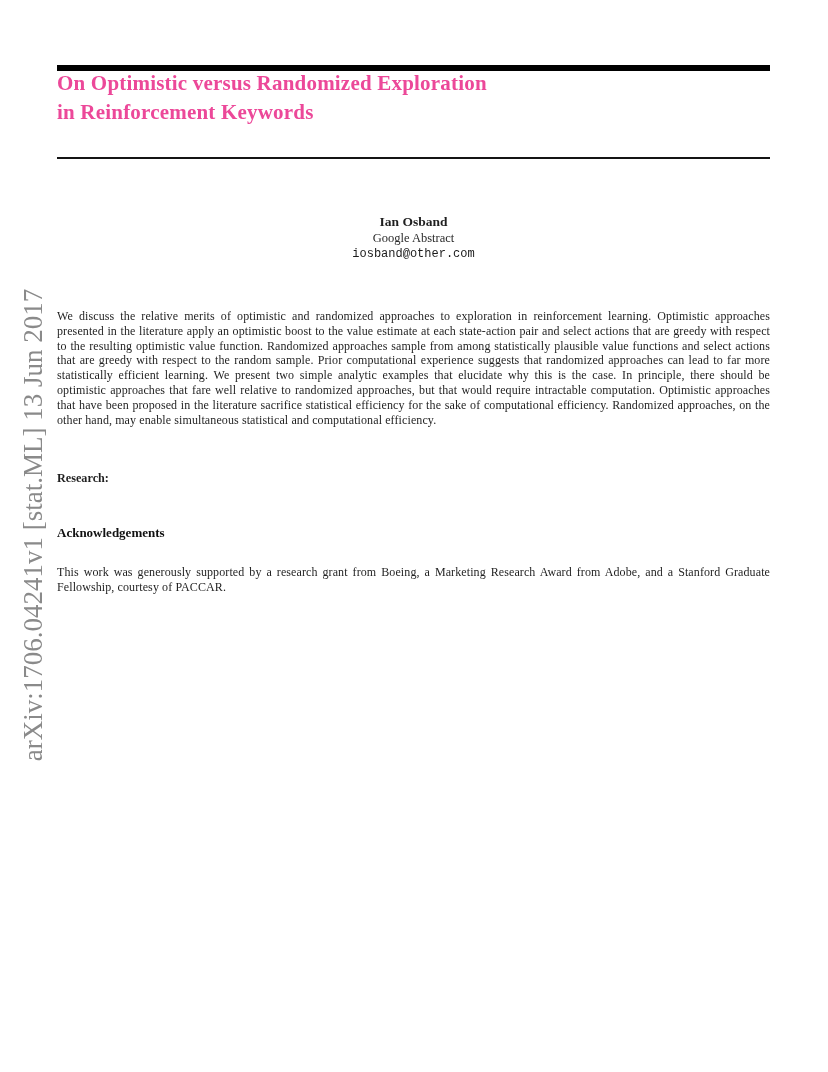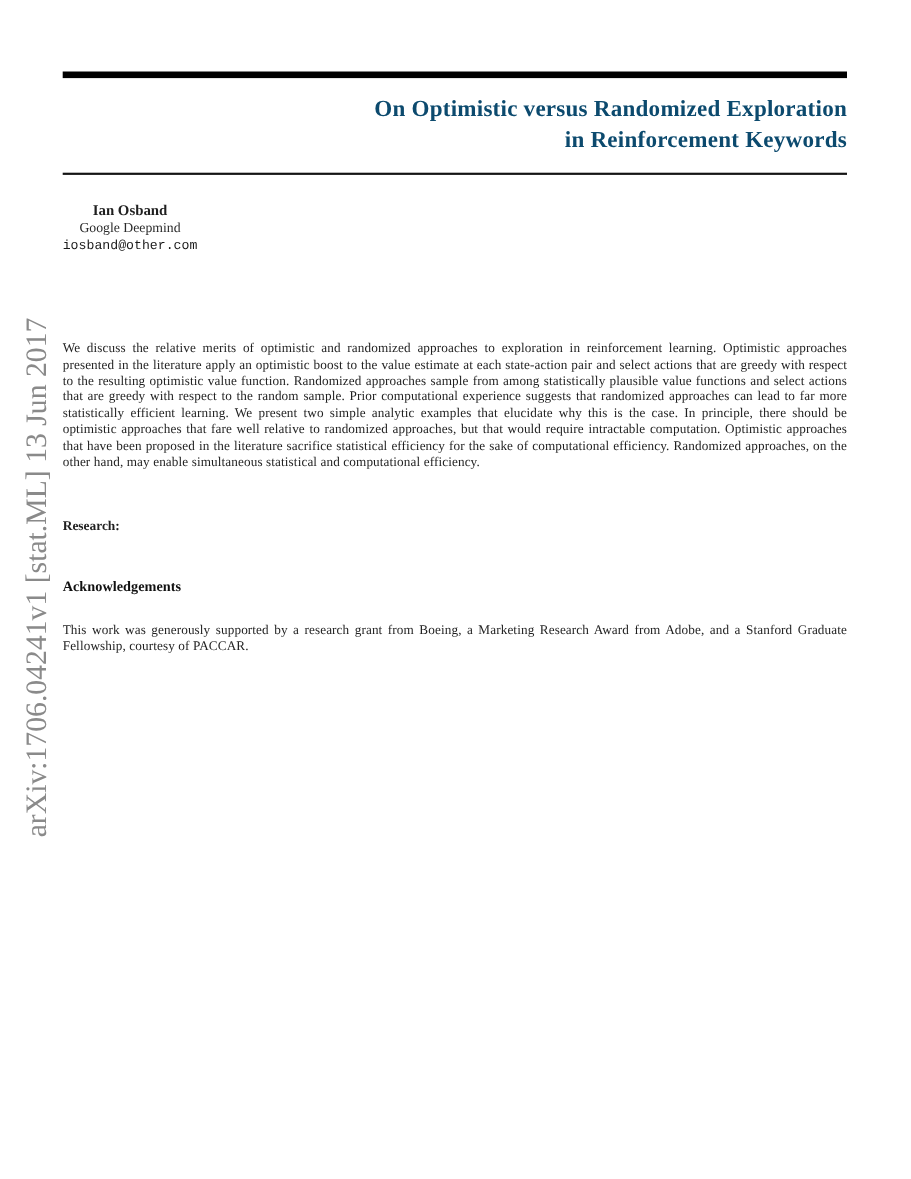"On Optimistic versus Randomized" .title { color: #0c4a6e -> #ec4899; text-align: right -> left; top: 84px -> 69px }
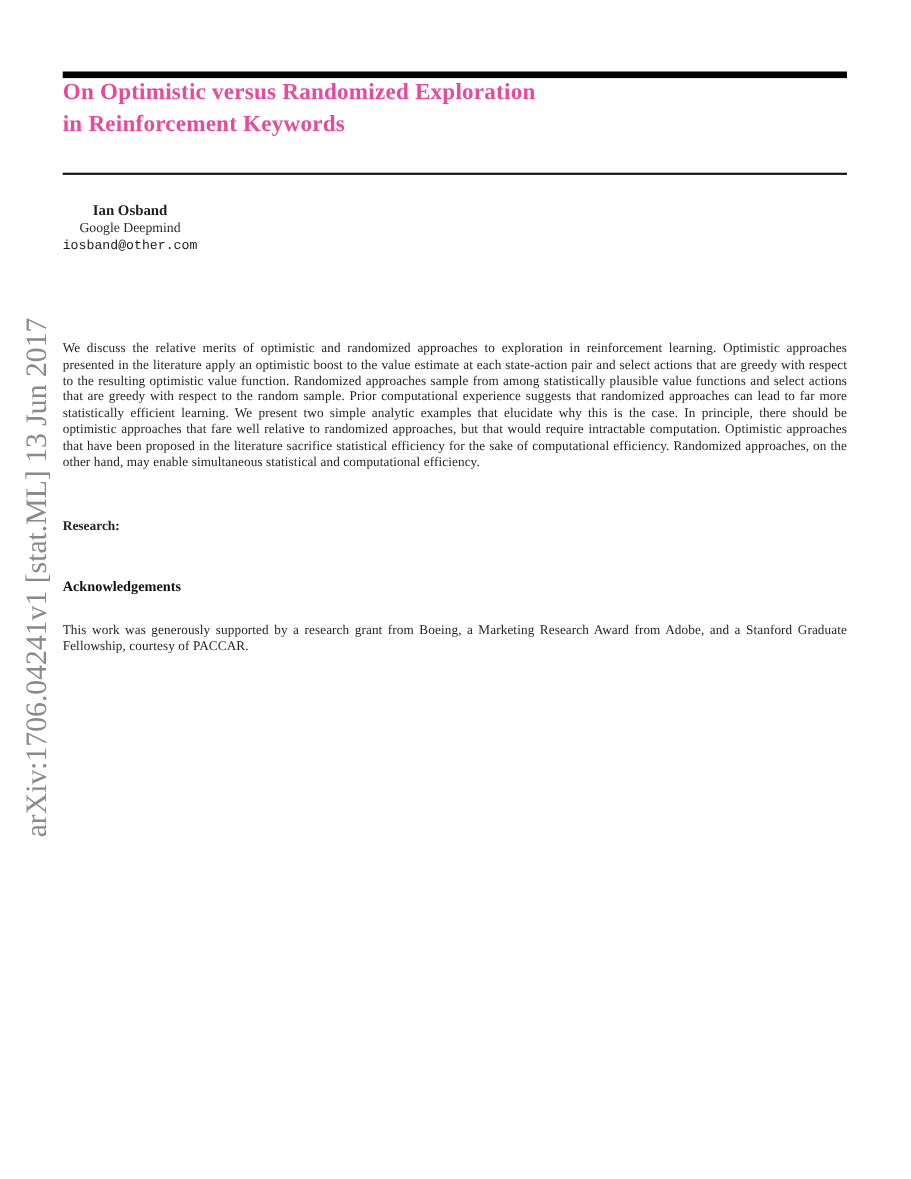"Ian Osband" .authors { justify-content: space-between -> center; top: 183px -> 214px }
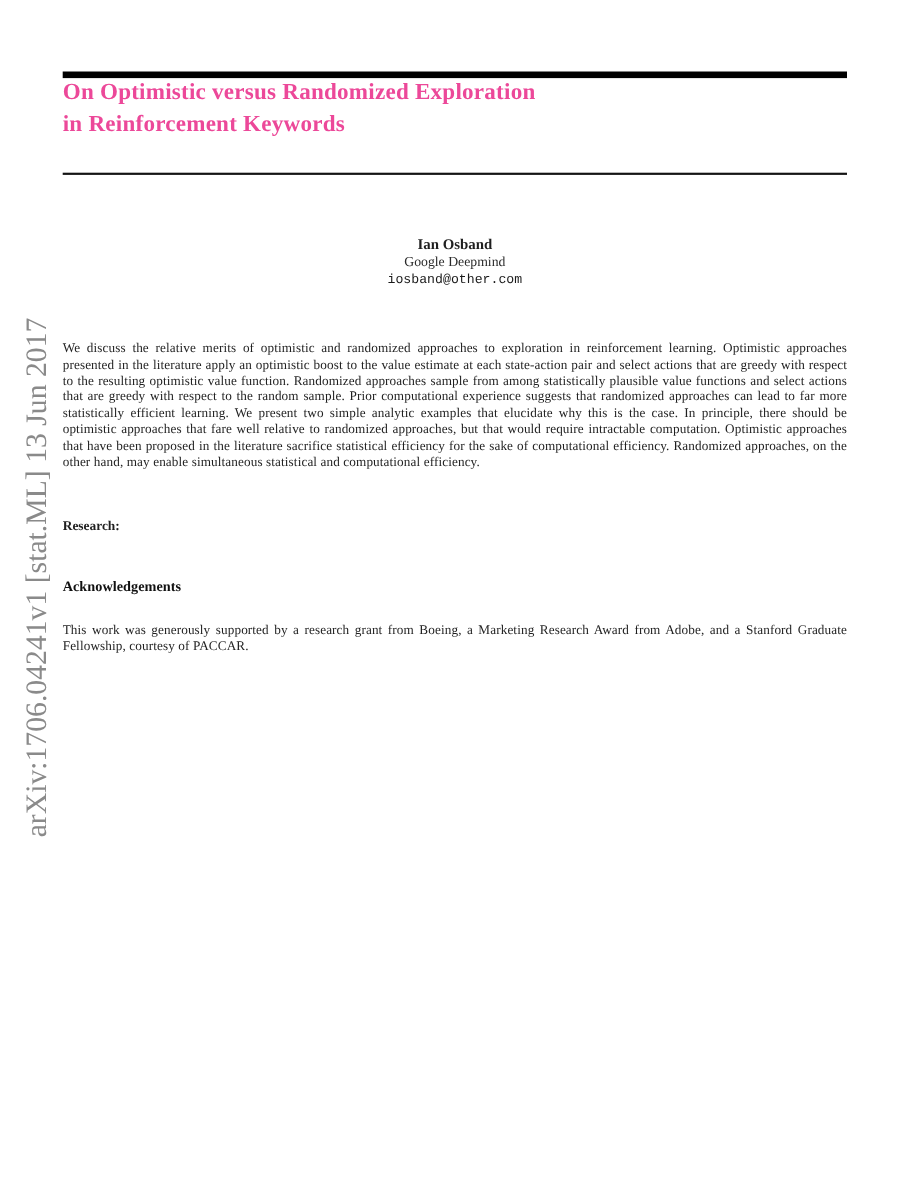"Google Deepmind" div.author-affil { text: Deepmind -> Abstract }
